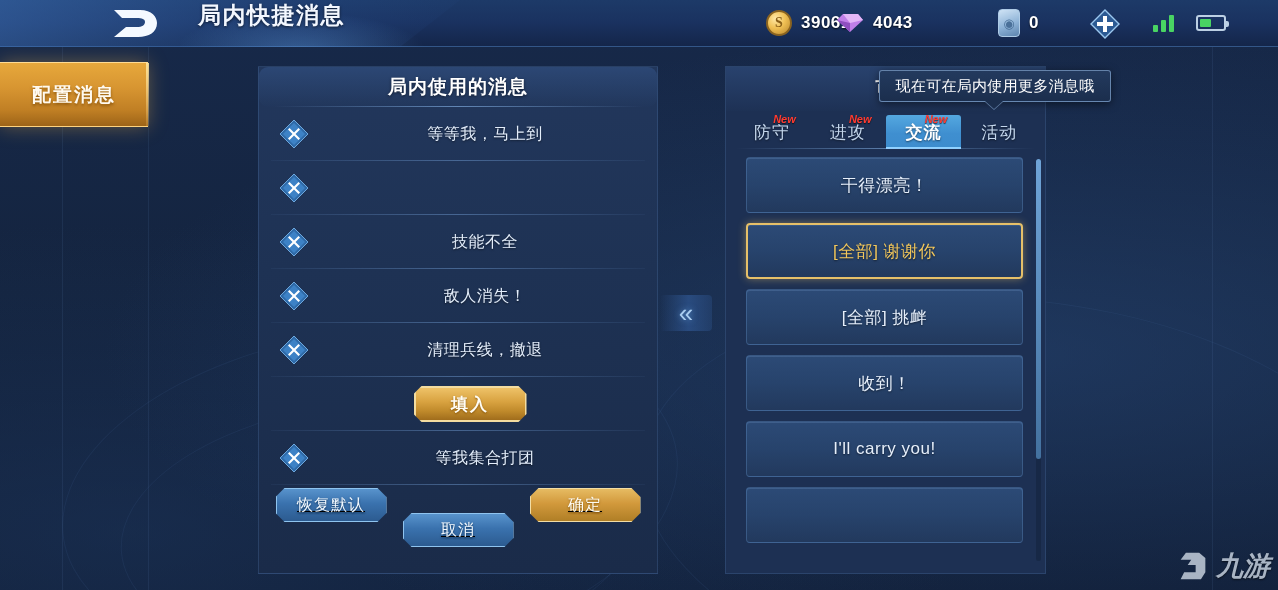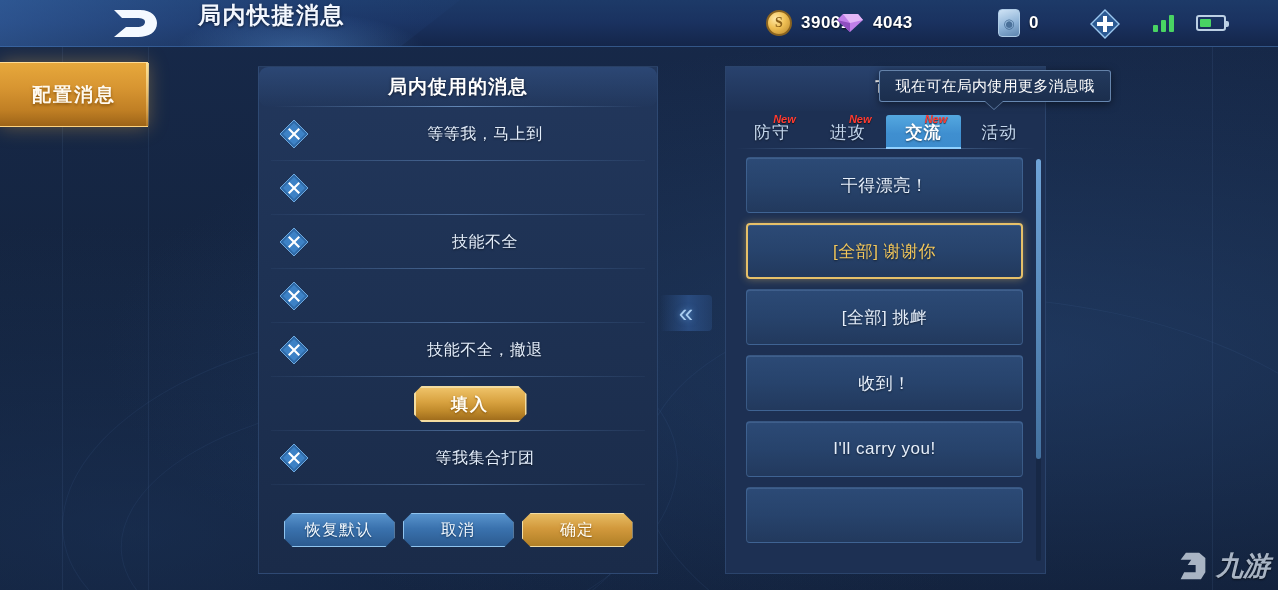"敌人消失！" div.msg-text { html: none -> <div>敌人消失！</div> }
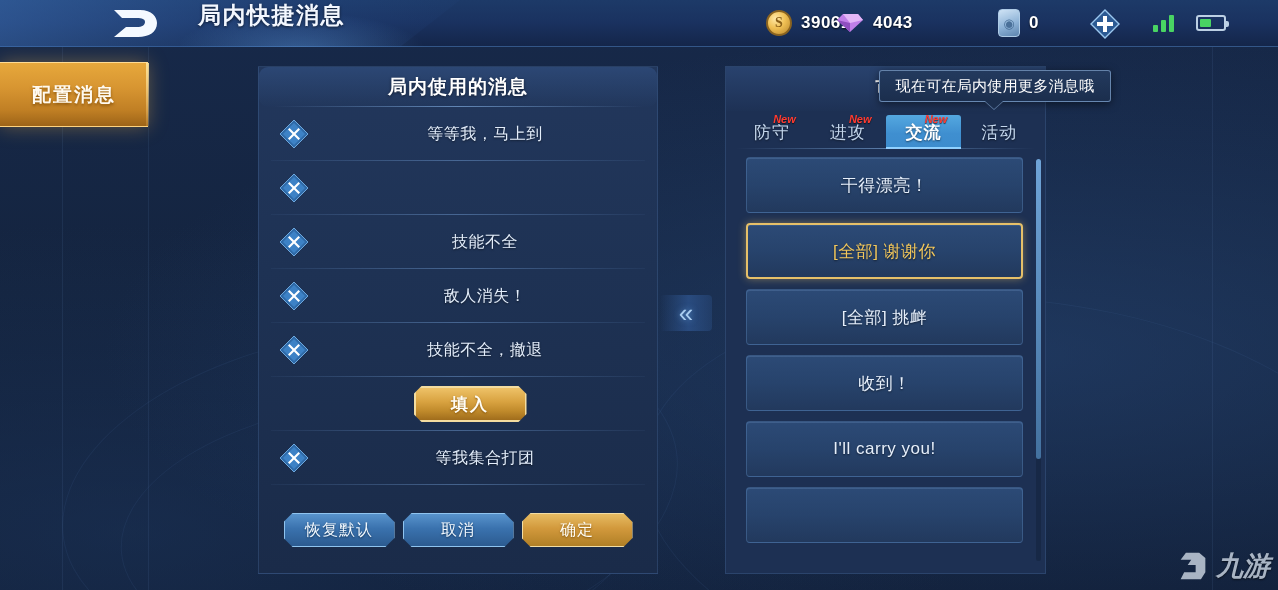"技能不全，撤退" div.msg-text { text: 技能不全 -> 清理兵线 }
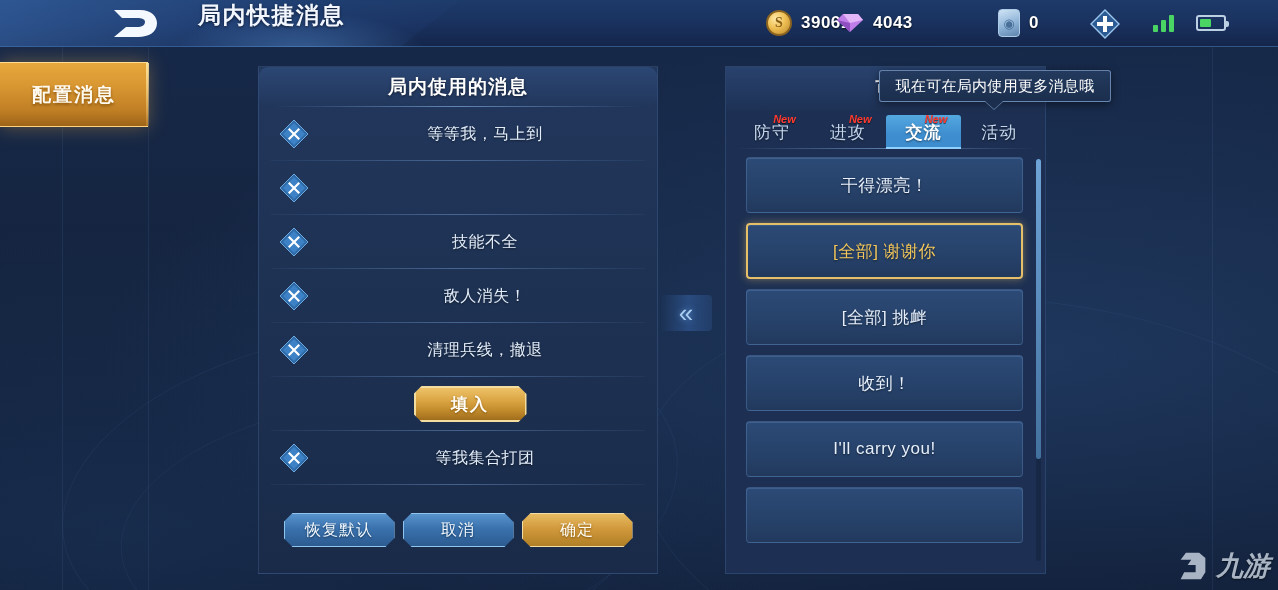"恢复默认" #left-actions { gap: 8px -> 16px; text-decoration: none -> underline }
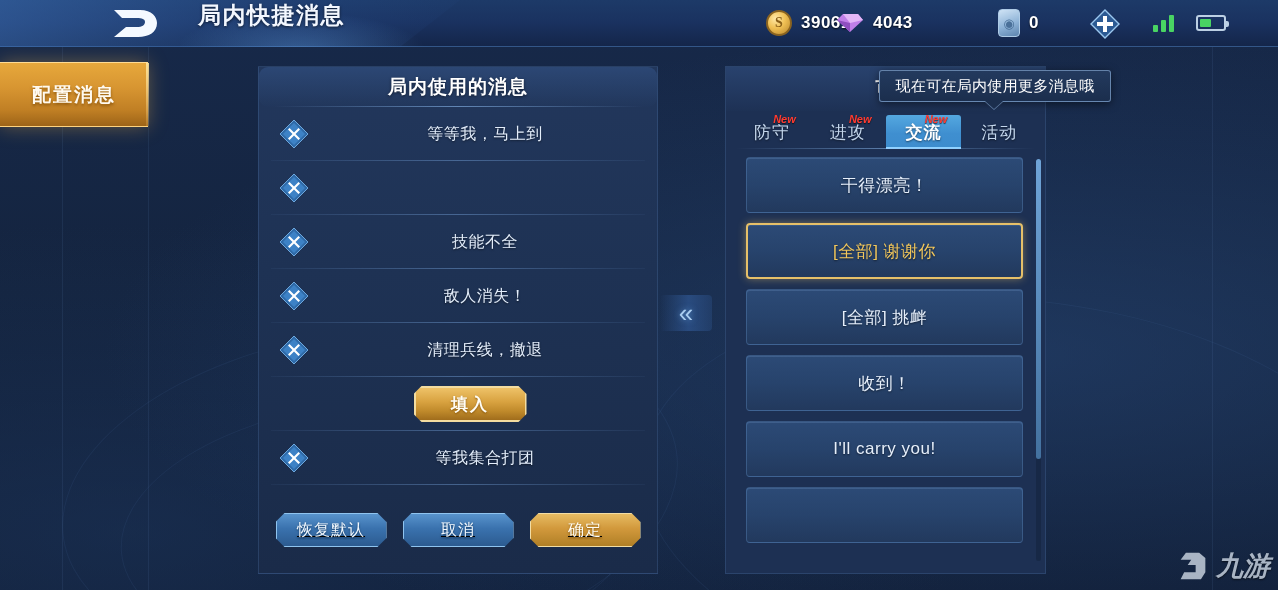"取消" #btn-cancel { margin-top: none -> 25px }
